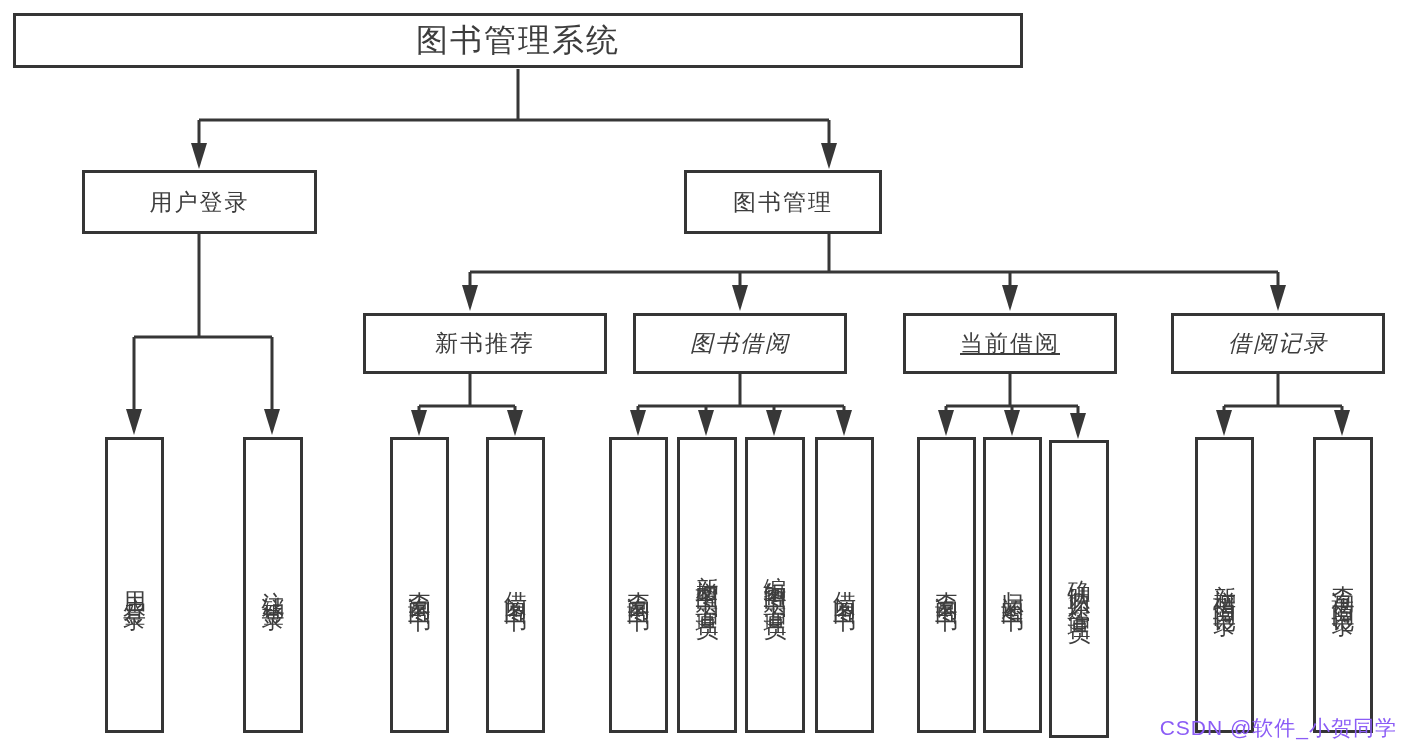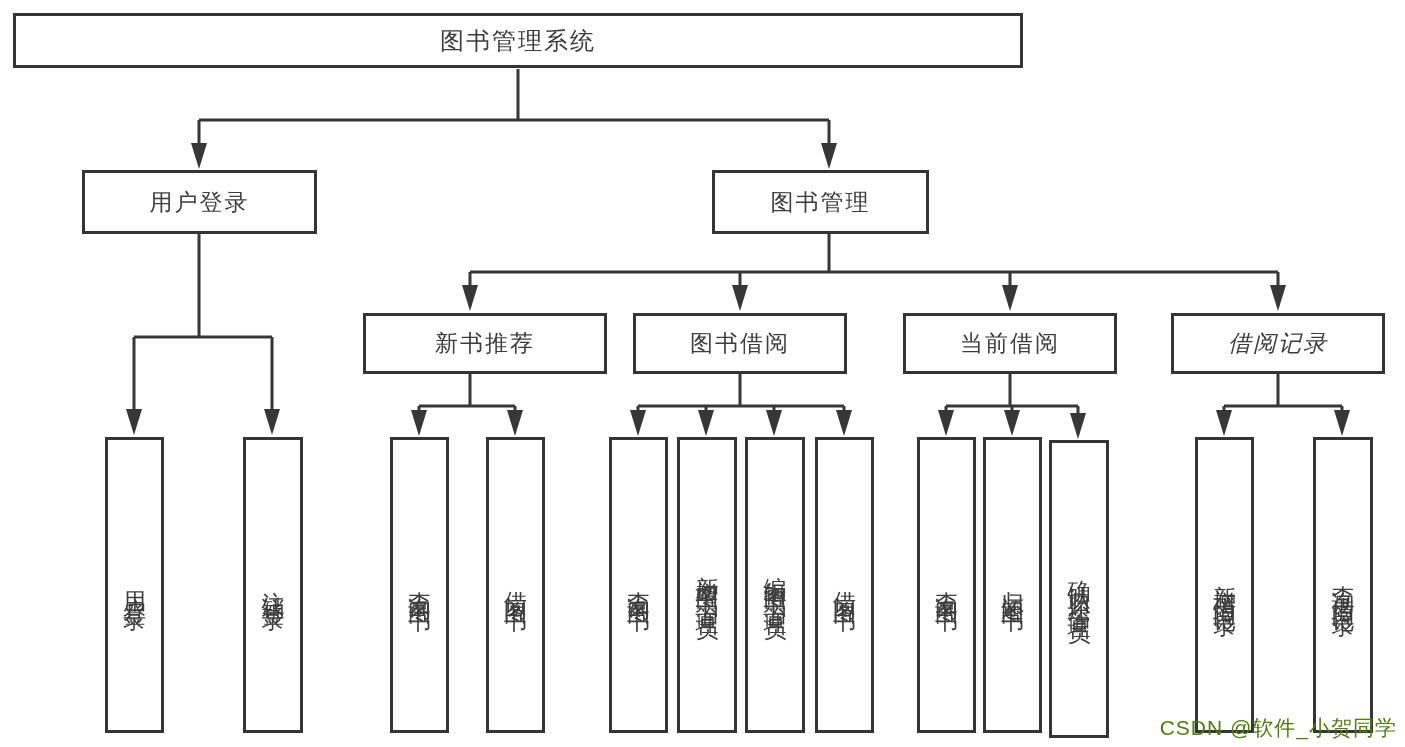"图书管理系统" .root .hlabel { font-size: 24px -> 32px }
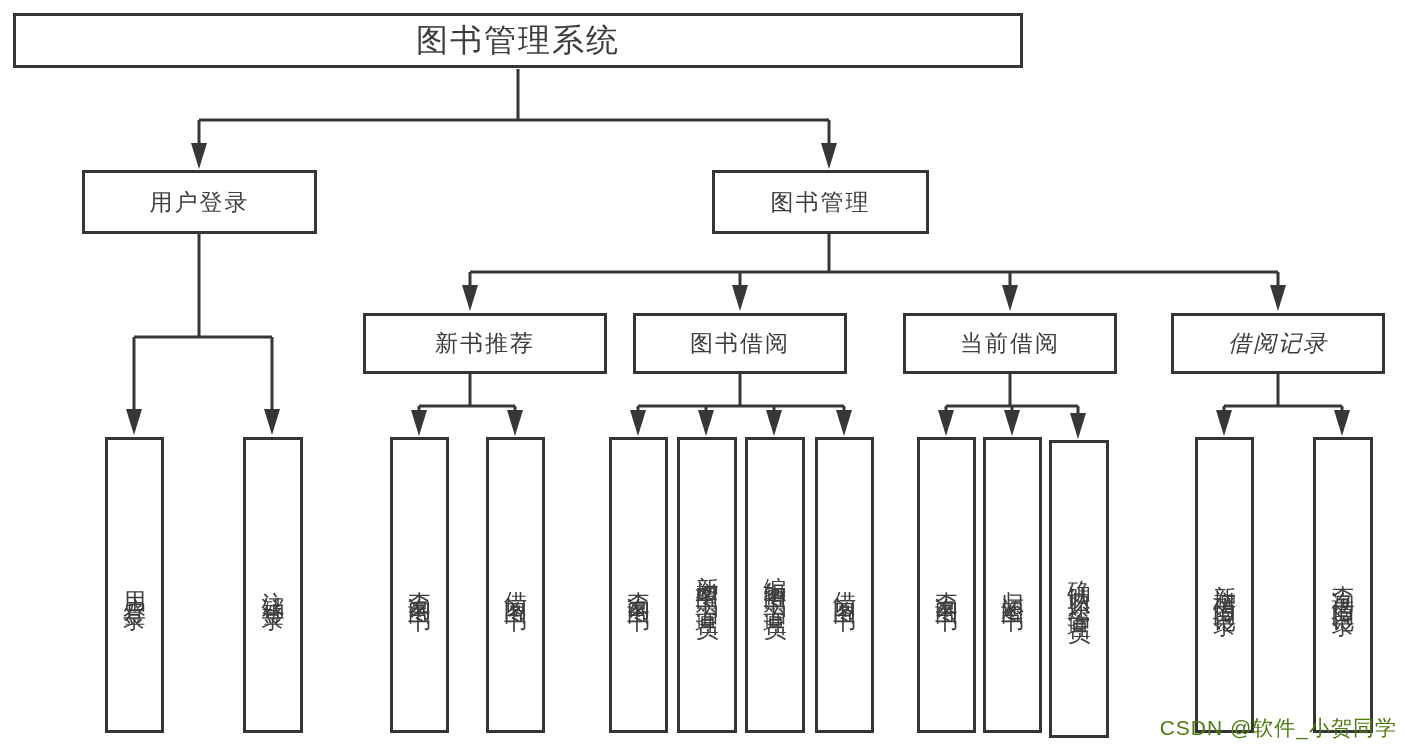"图书管理" div.node { left: 712px -> 684px; width: 217px -> 198px }
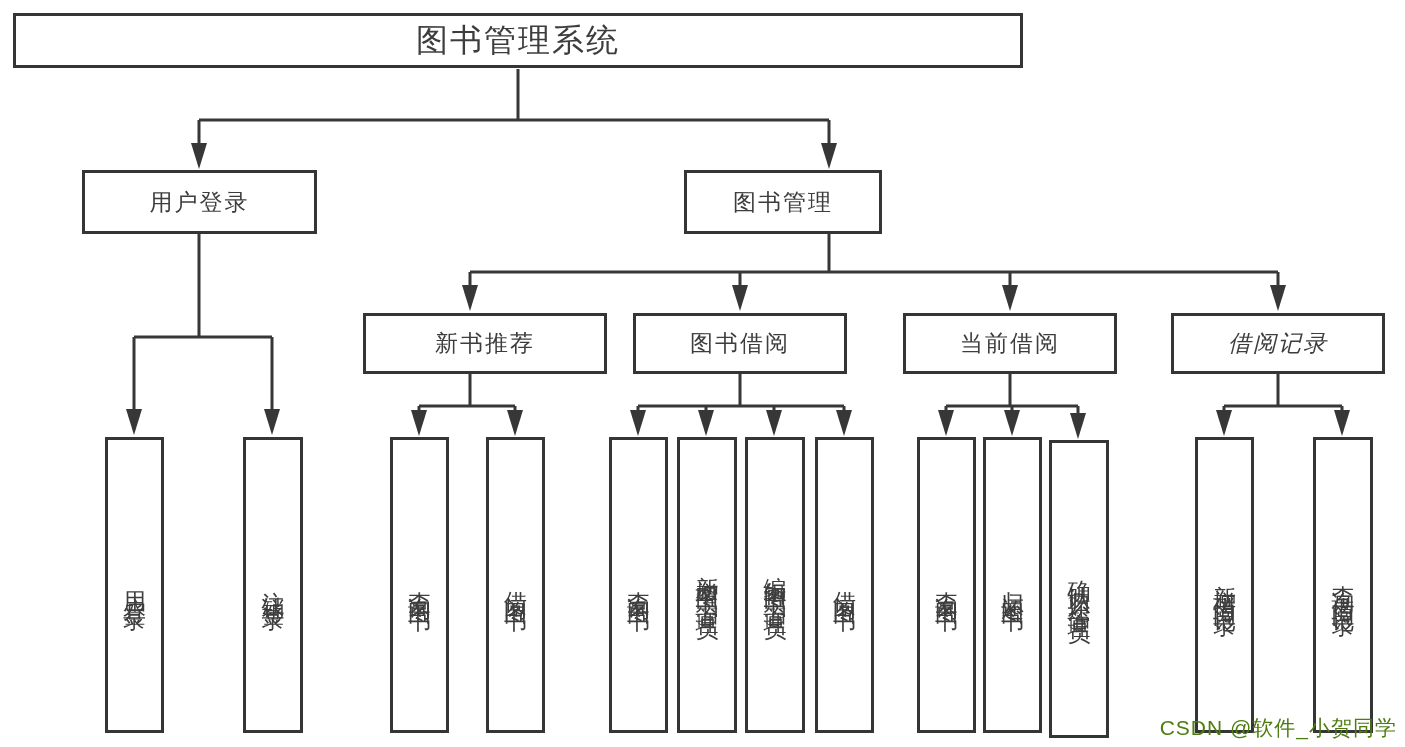"图书借阅" div.node { font-style: none -> italic }
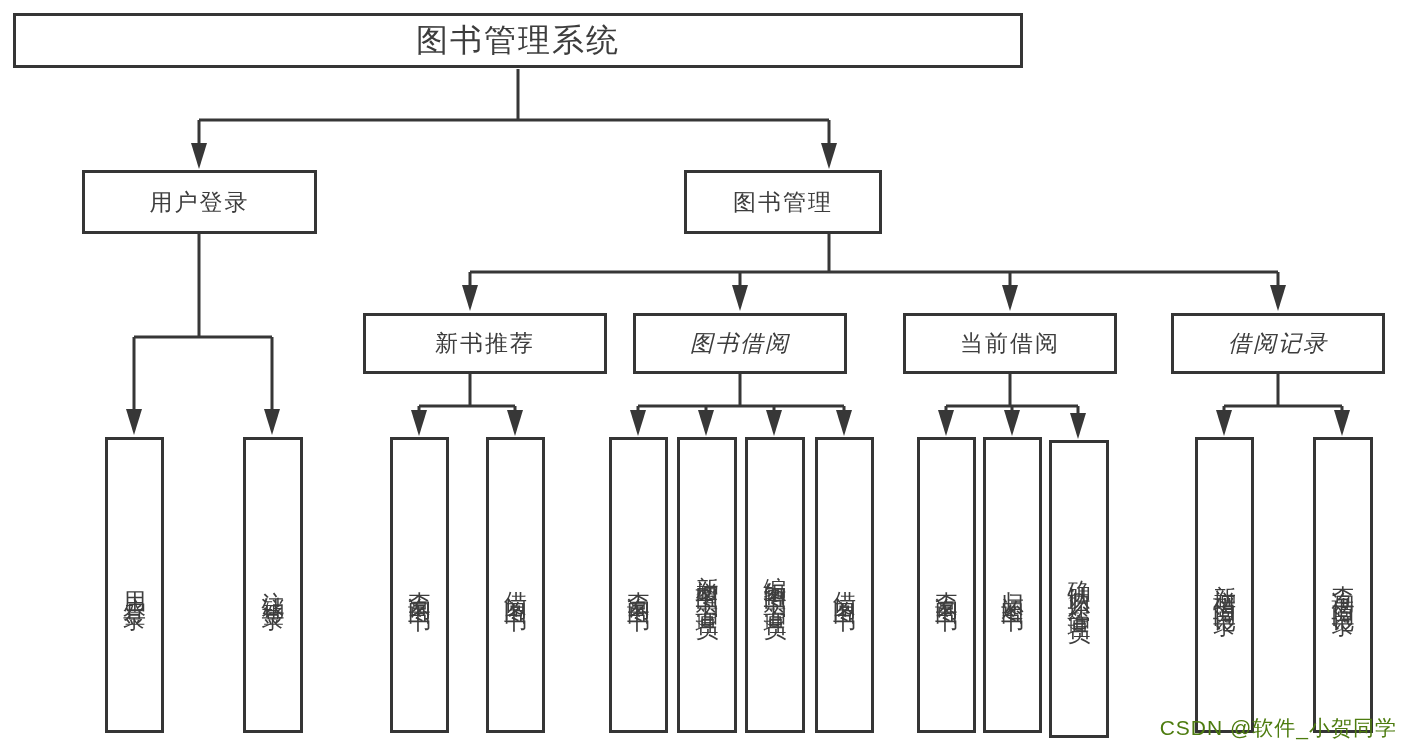"当前借阅" div.node { text-decoration: none -> underline }
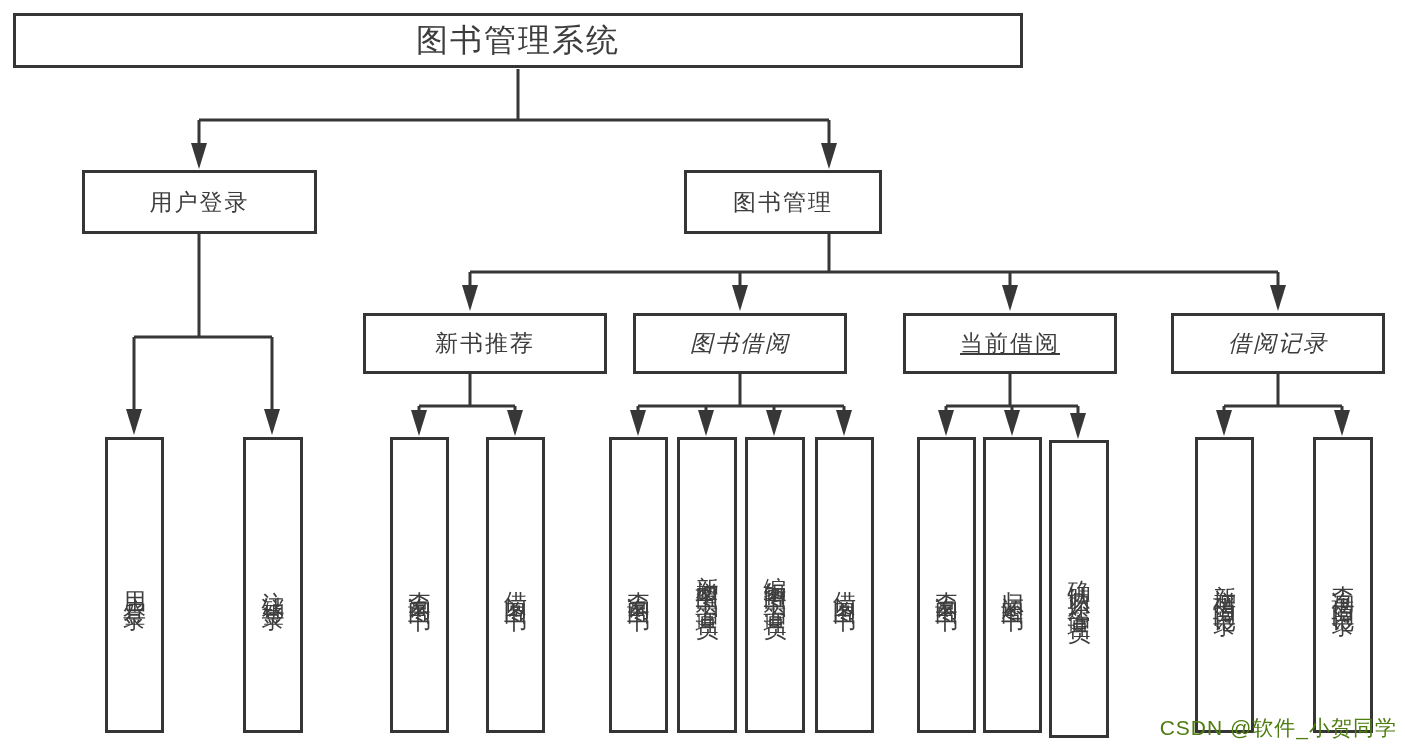"CSDN @软件_小贺同学" .watermark { color: #4d7c0f -> #8b5cf6 }
